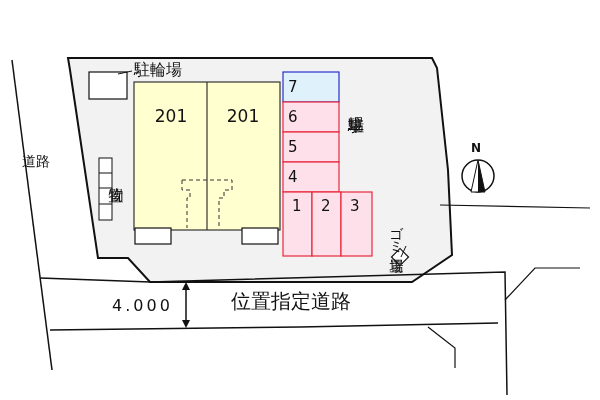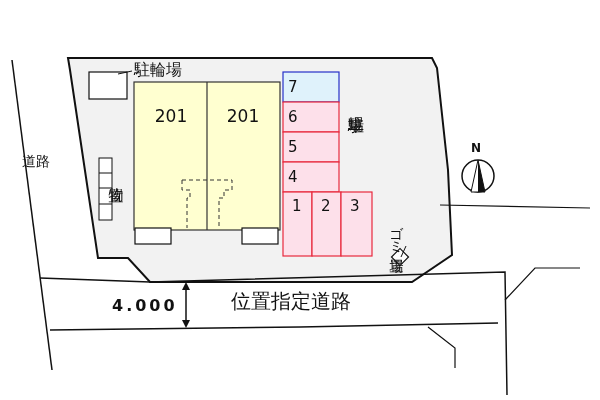"4.000" div.lbl { font-weight: bold -> none }
